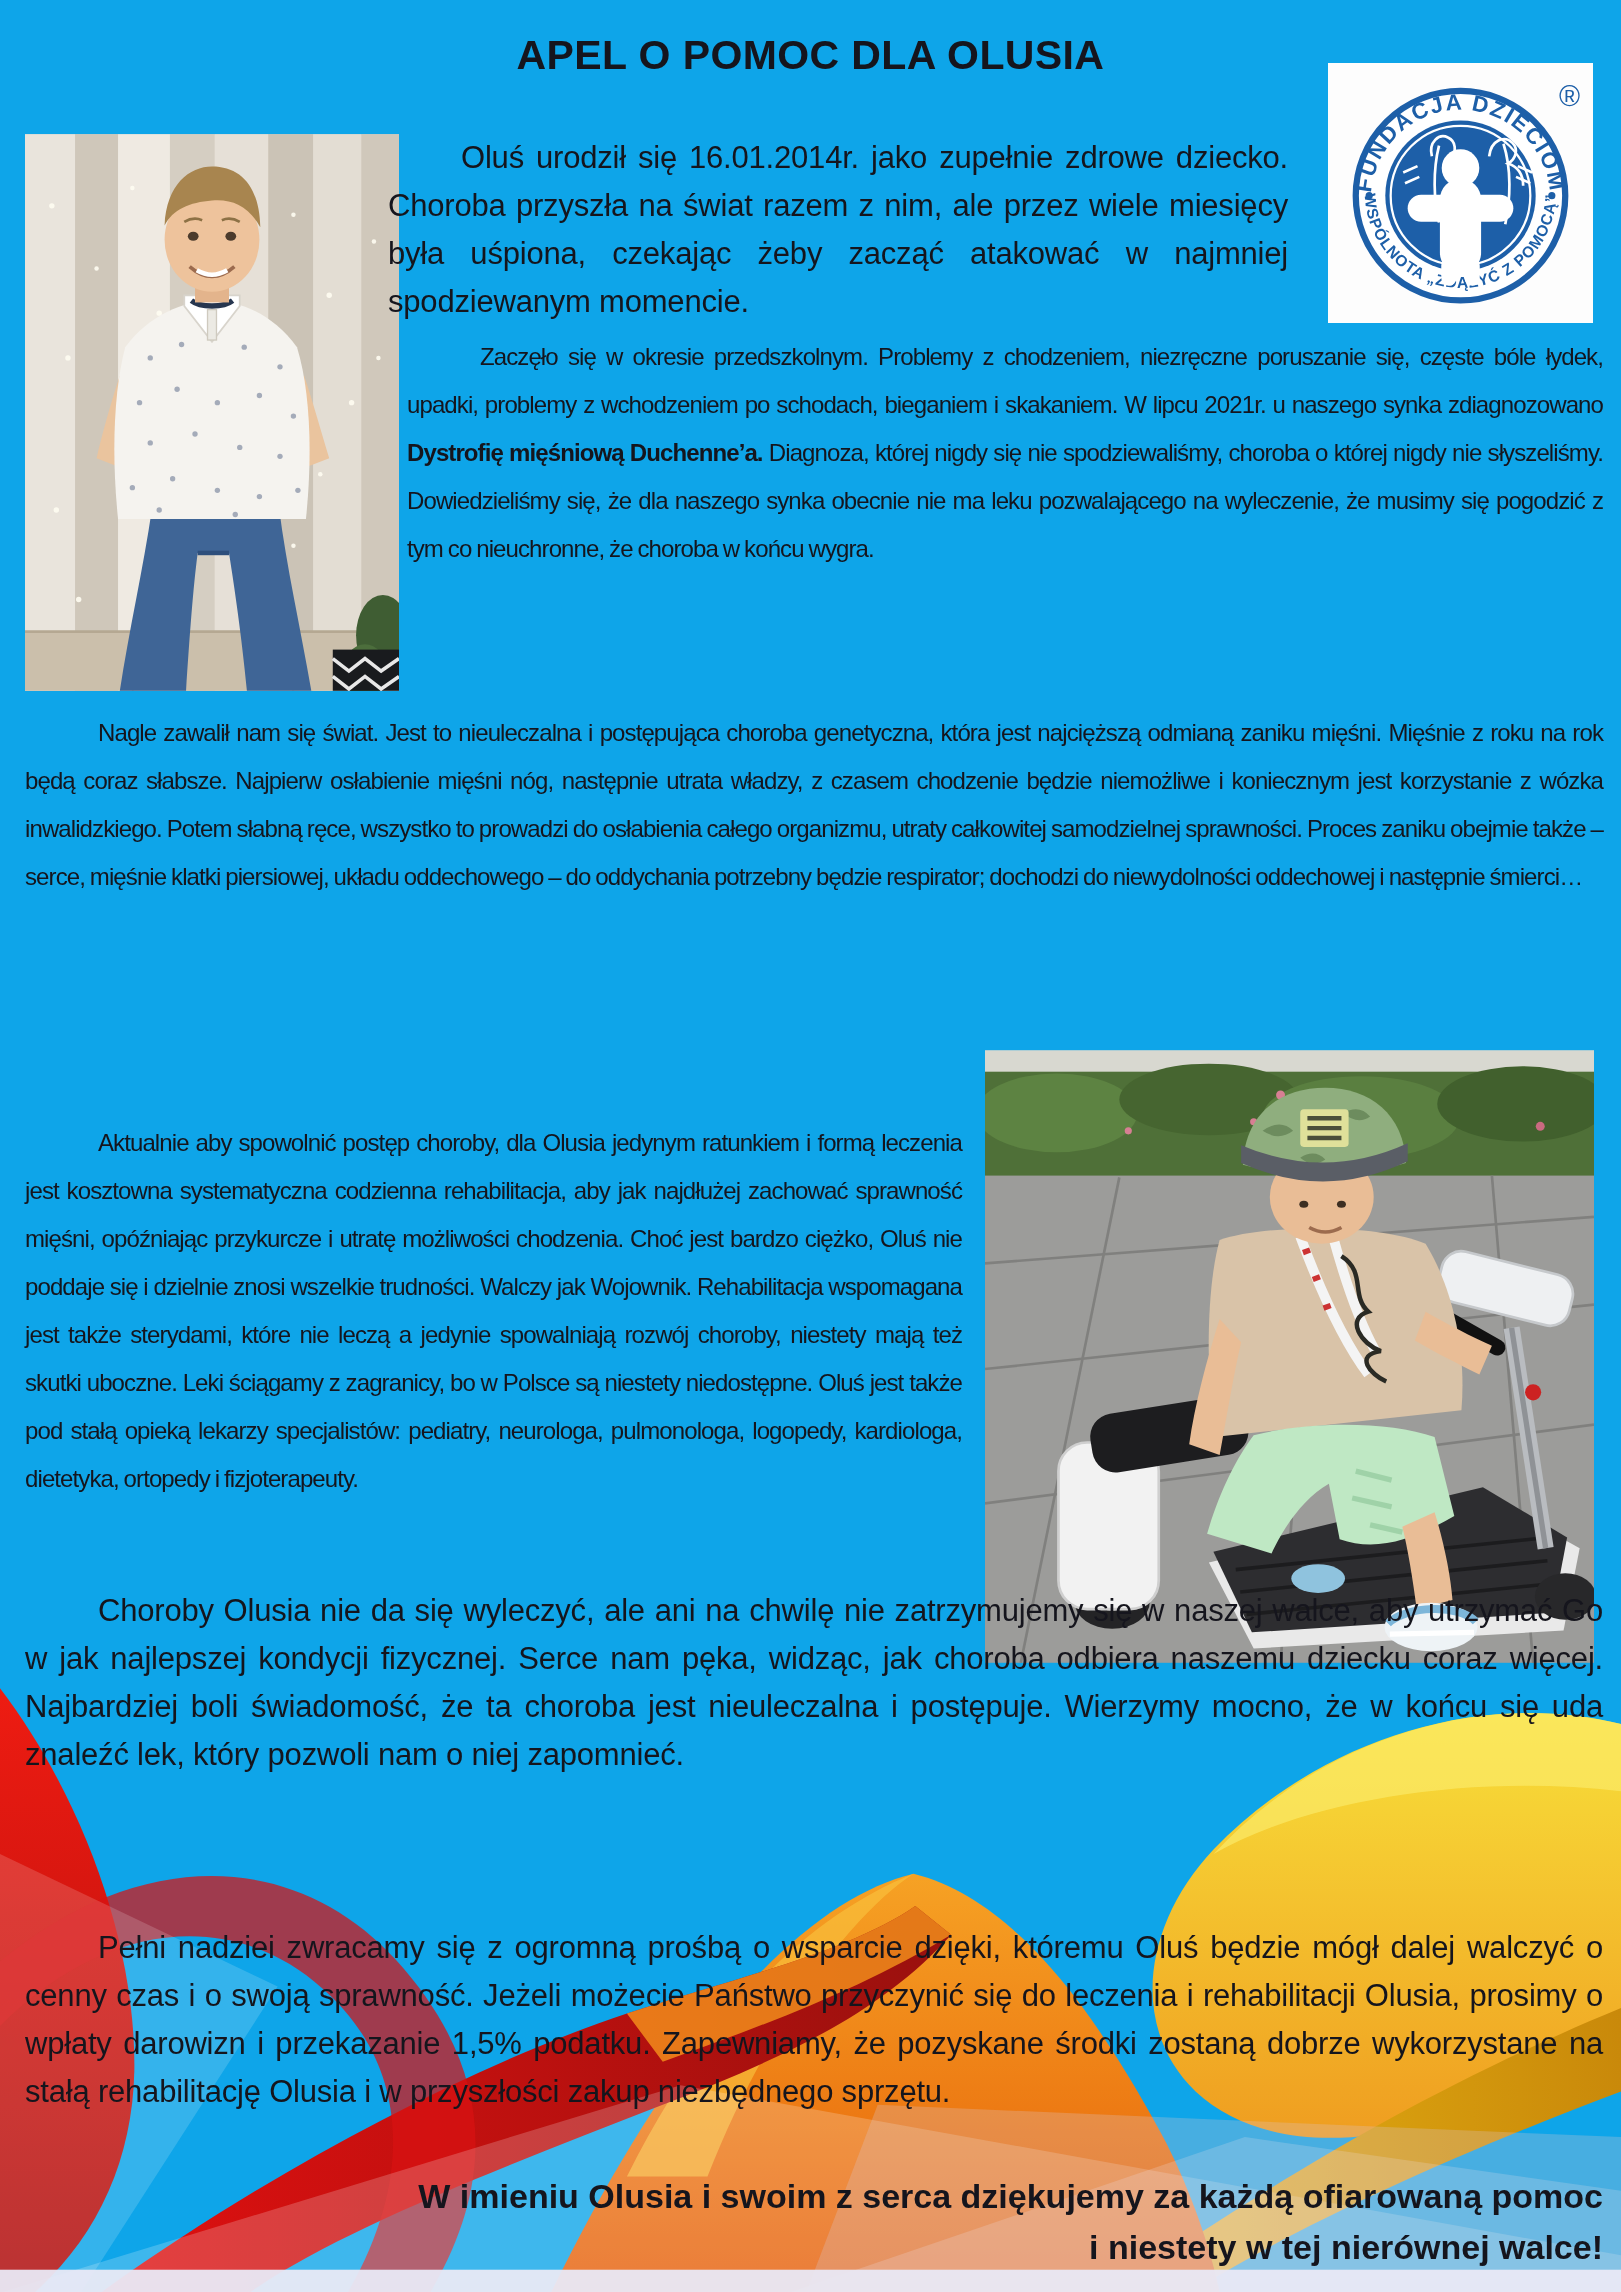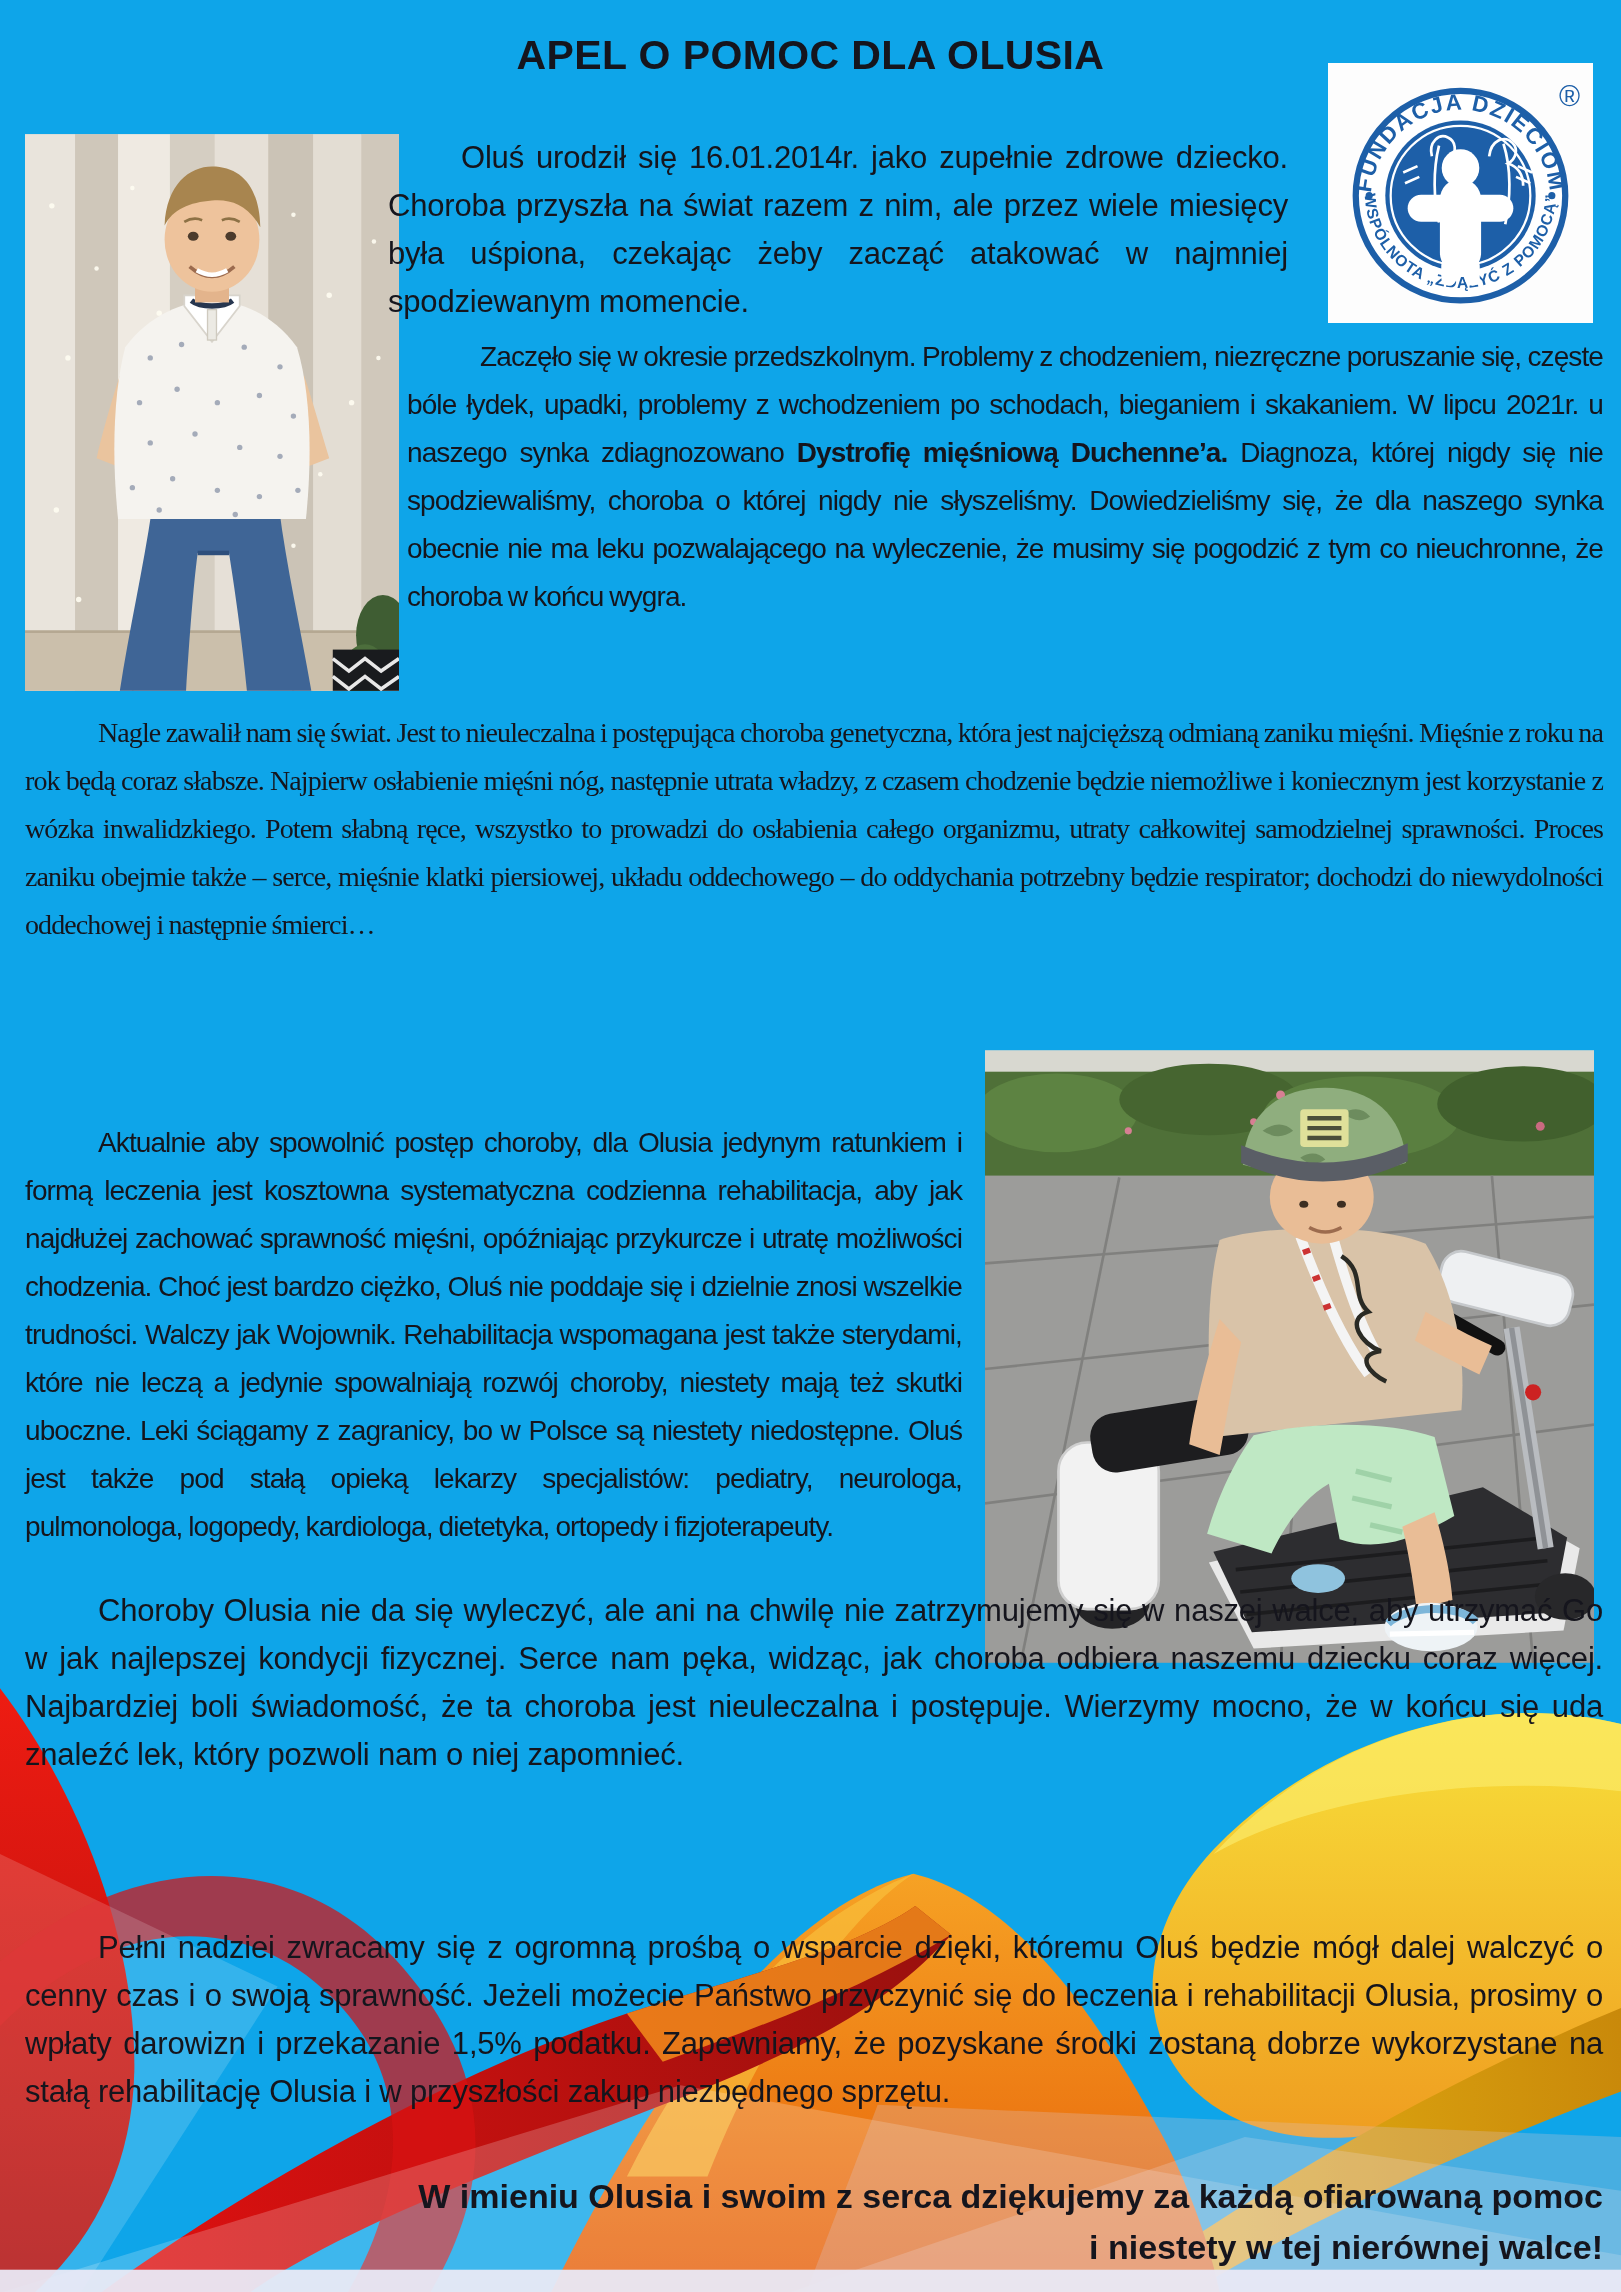"Zaczęło się w okresie przedszkolnym." .cond { font-size: 28px -> 24px }
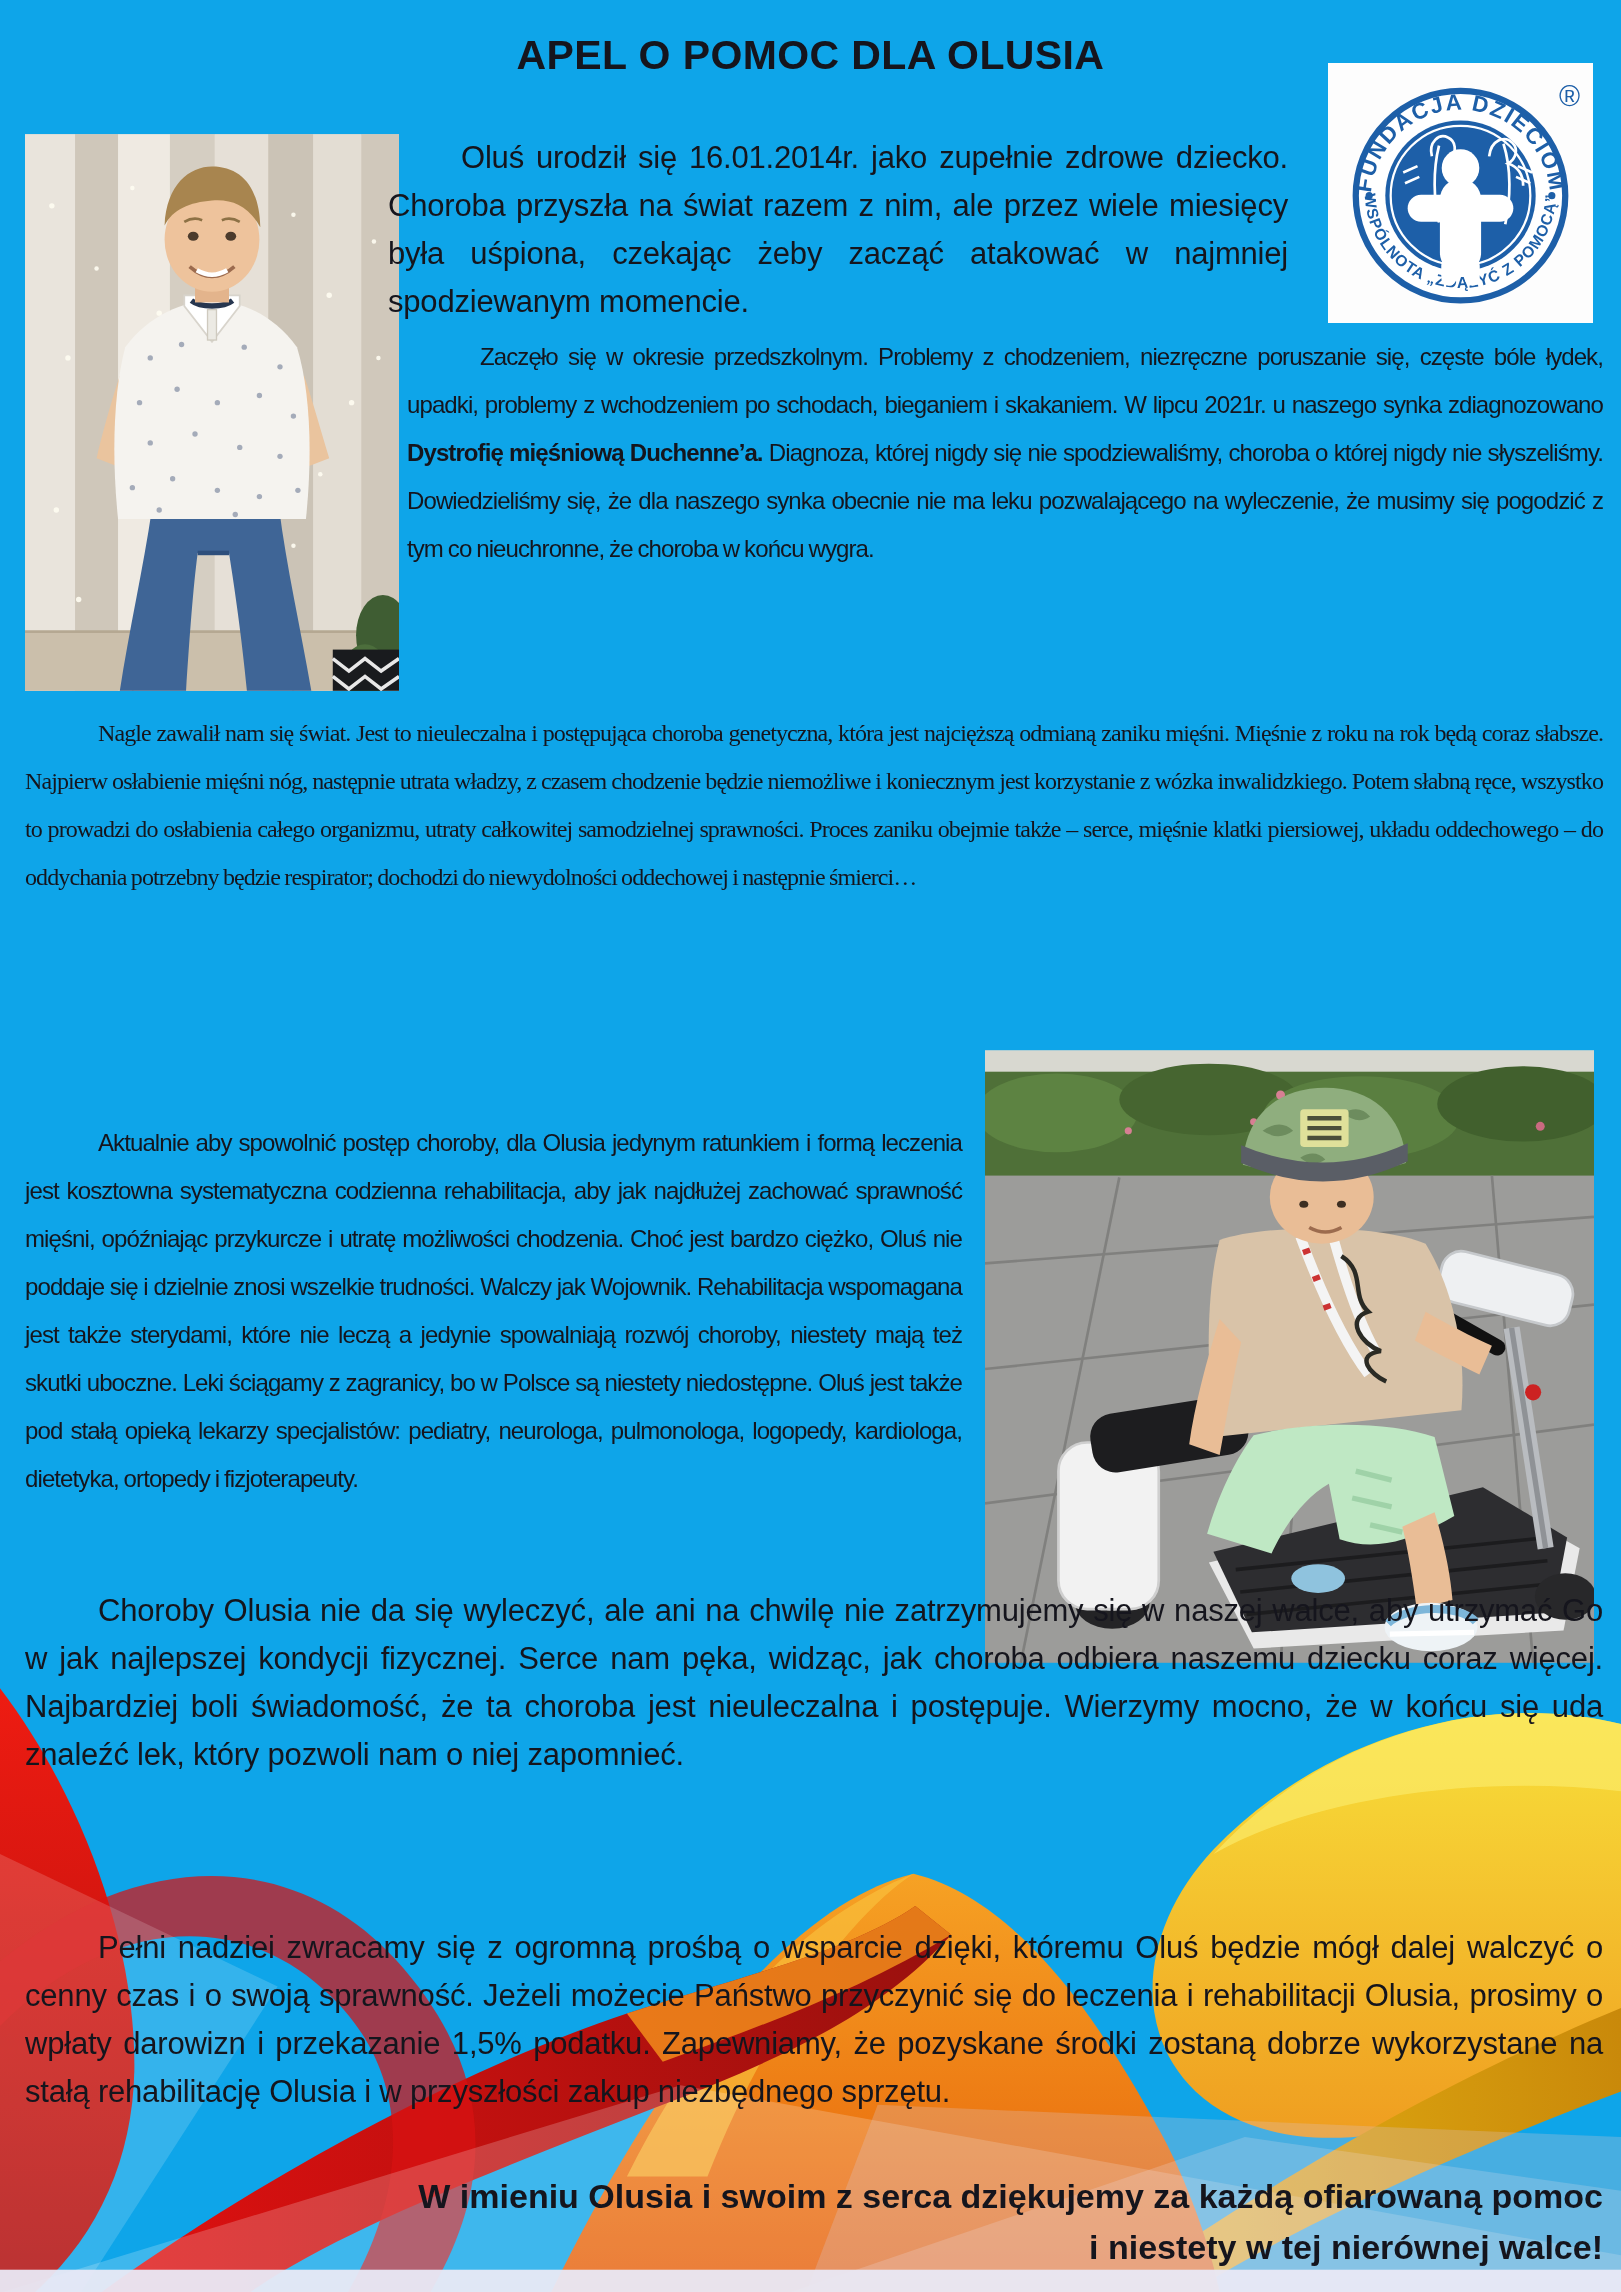"Nagle zawalił nam się świat." .p3 { font-family: Liberation Serif, serif -> none }
